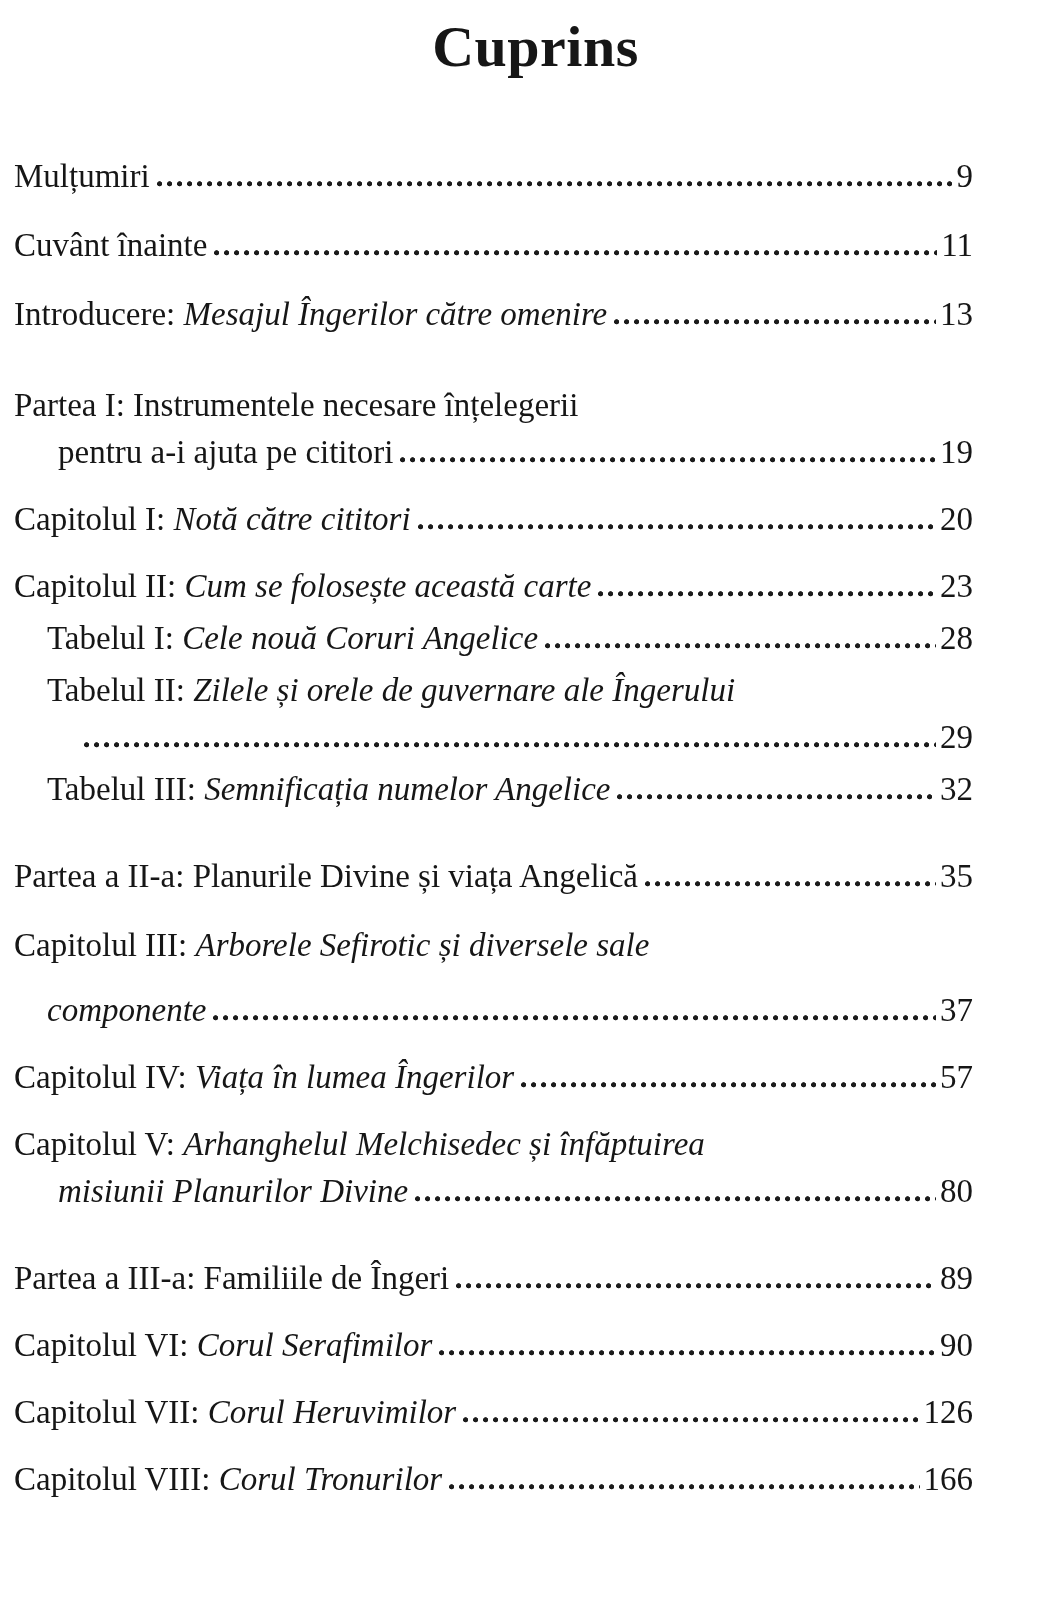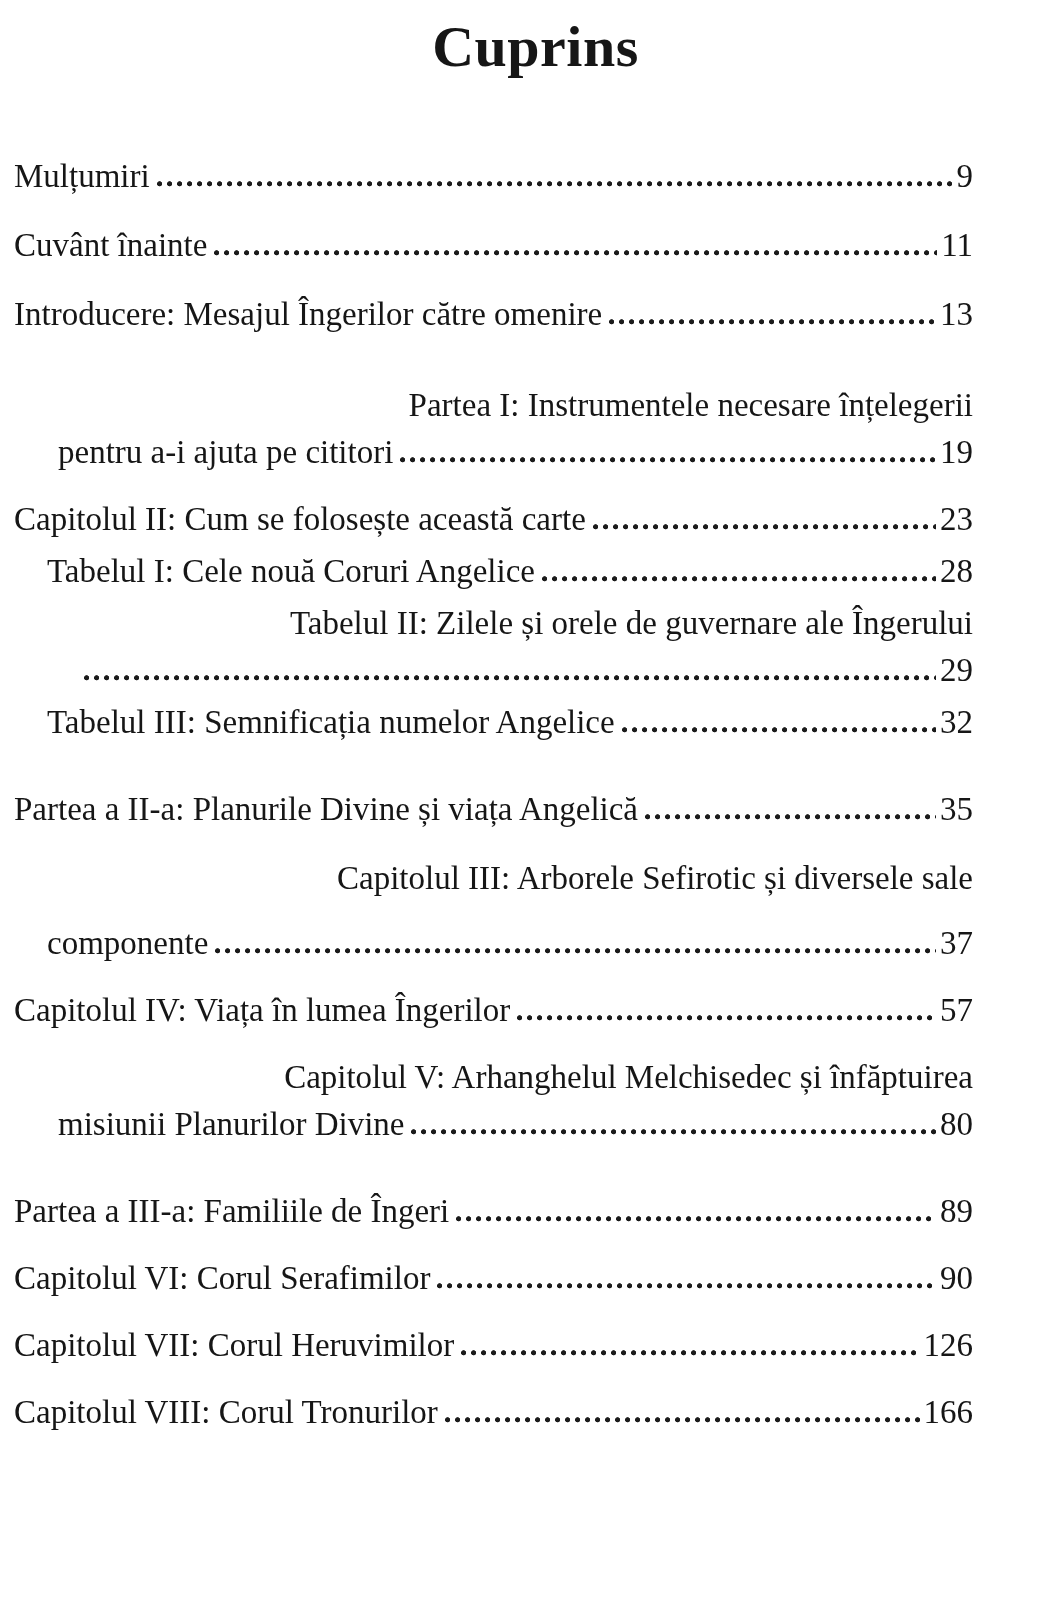"Mulțumiri" .ln { justify-content: flex-end -> none }
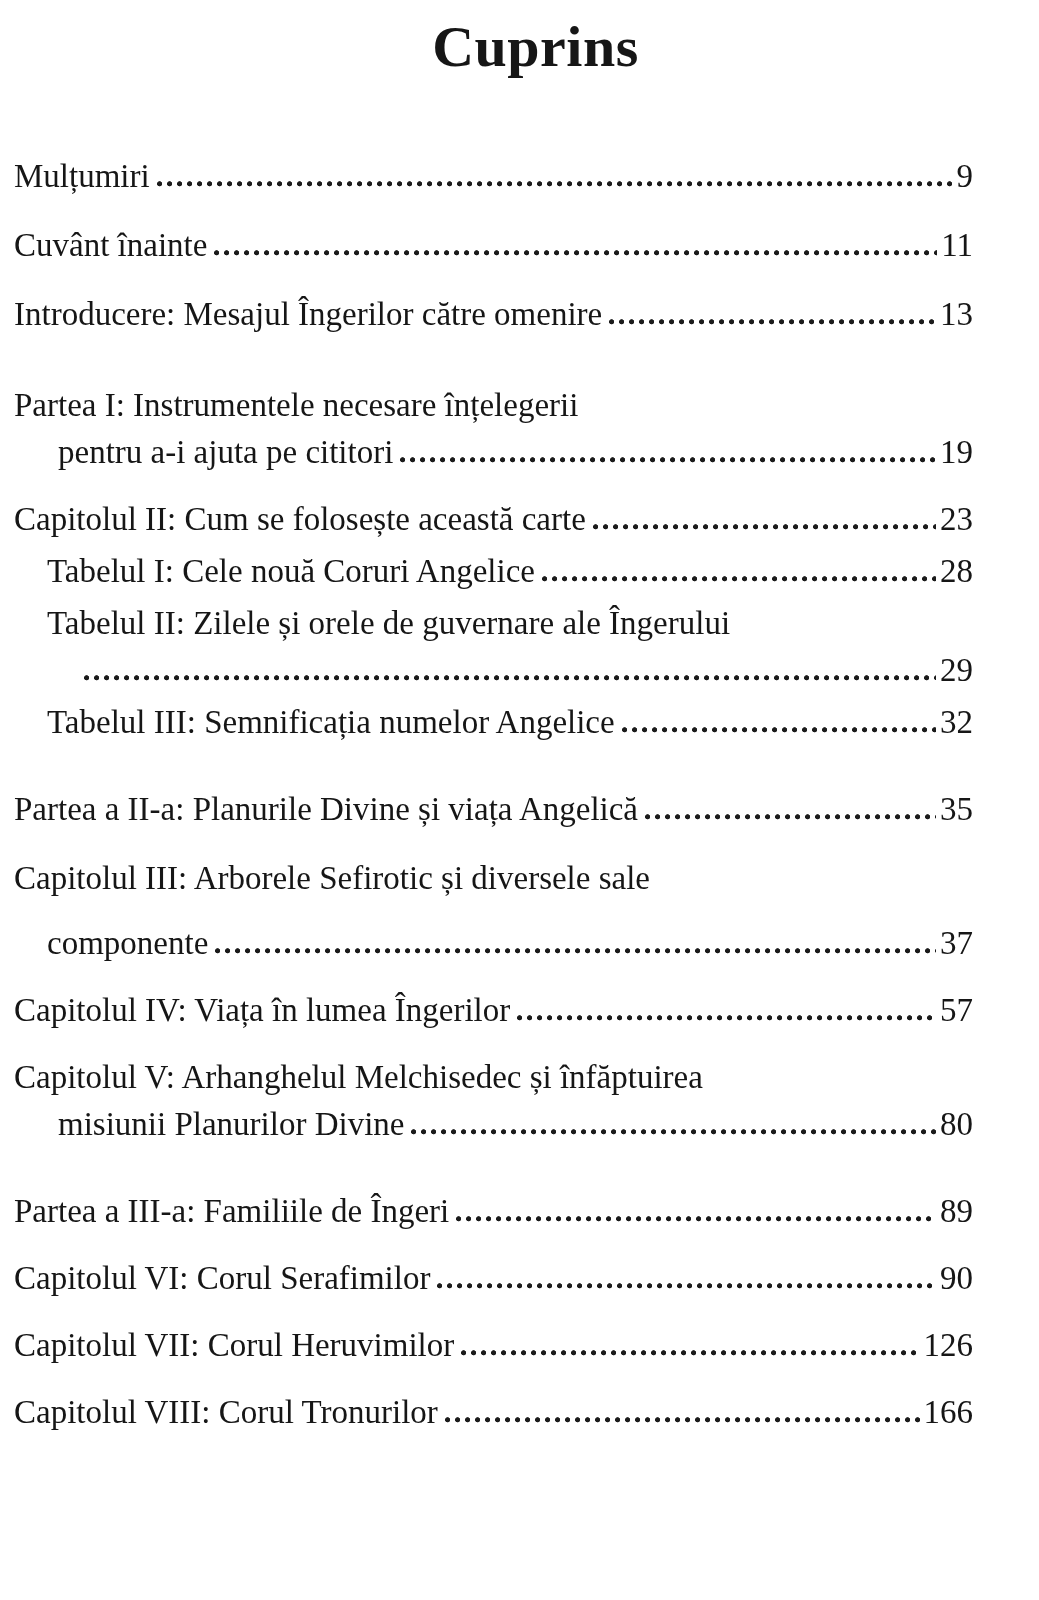"Mesajul Îngerilor către omenire" .i { font-style: none -> italic }
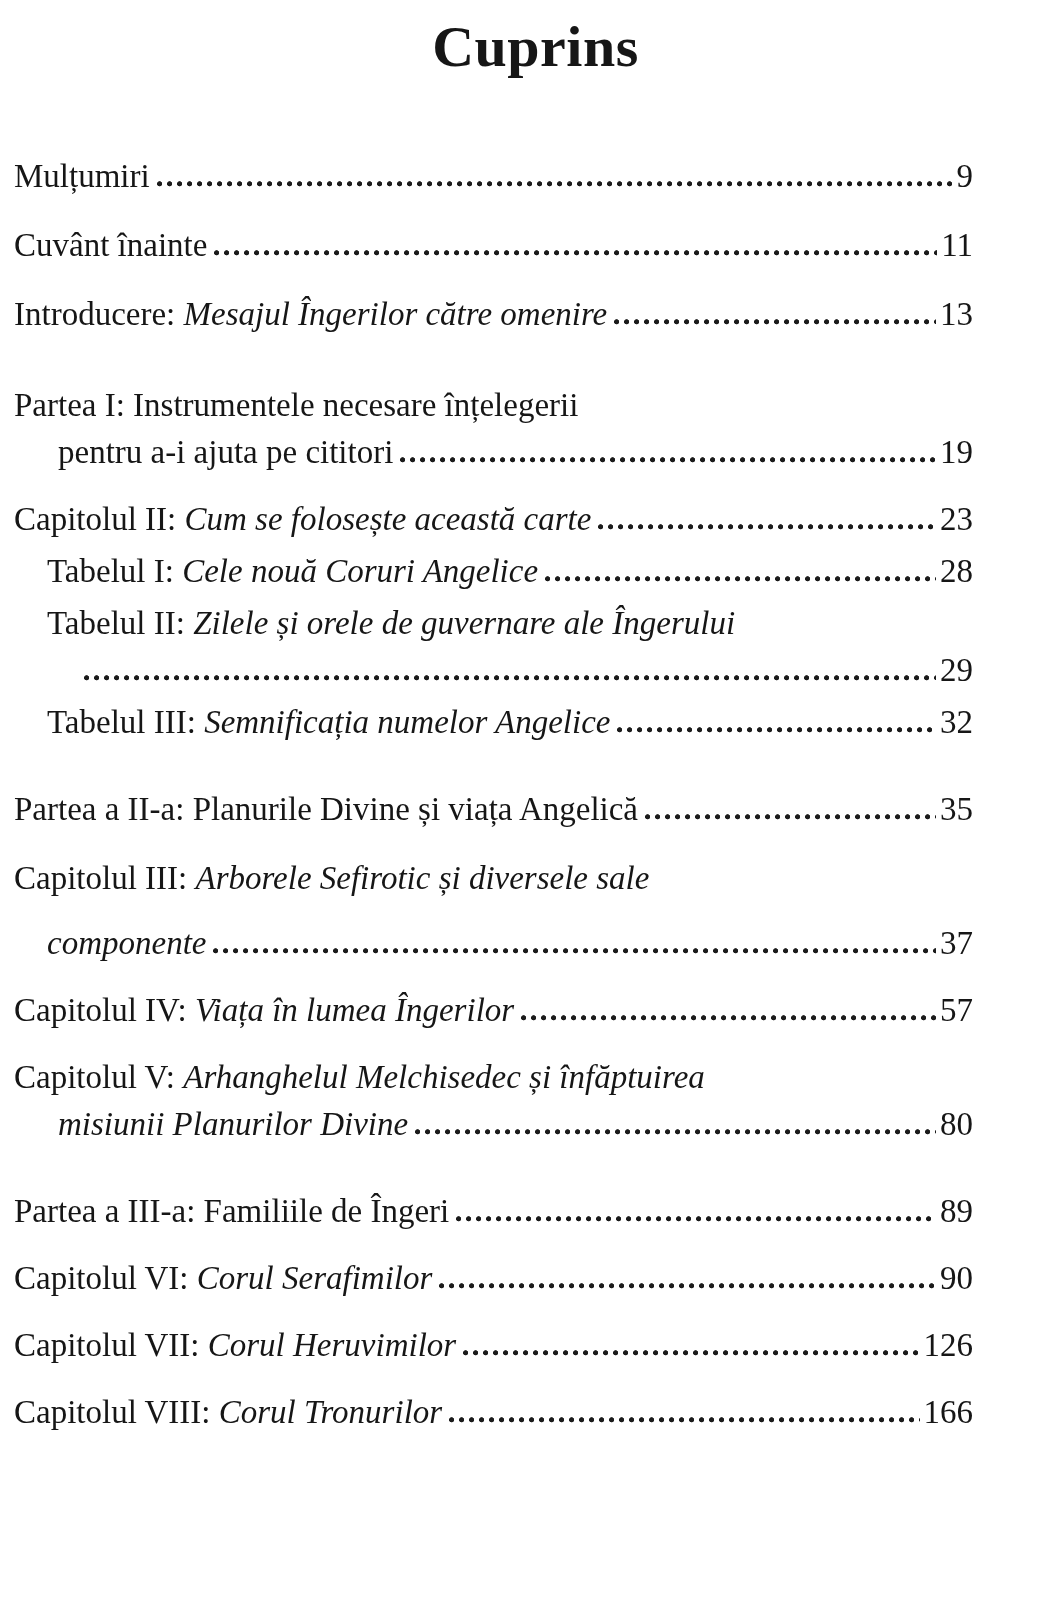"Capitolul I: Notă către cititori" div.en { html: none -> <div> <div> <span><span>Capitolul I: </span><span>Notă către cititori</span></span> <span></span> <span>20</span> </div> </div> }
